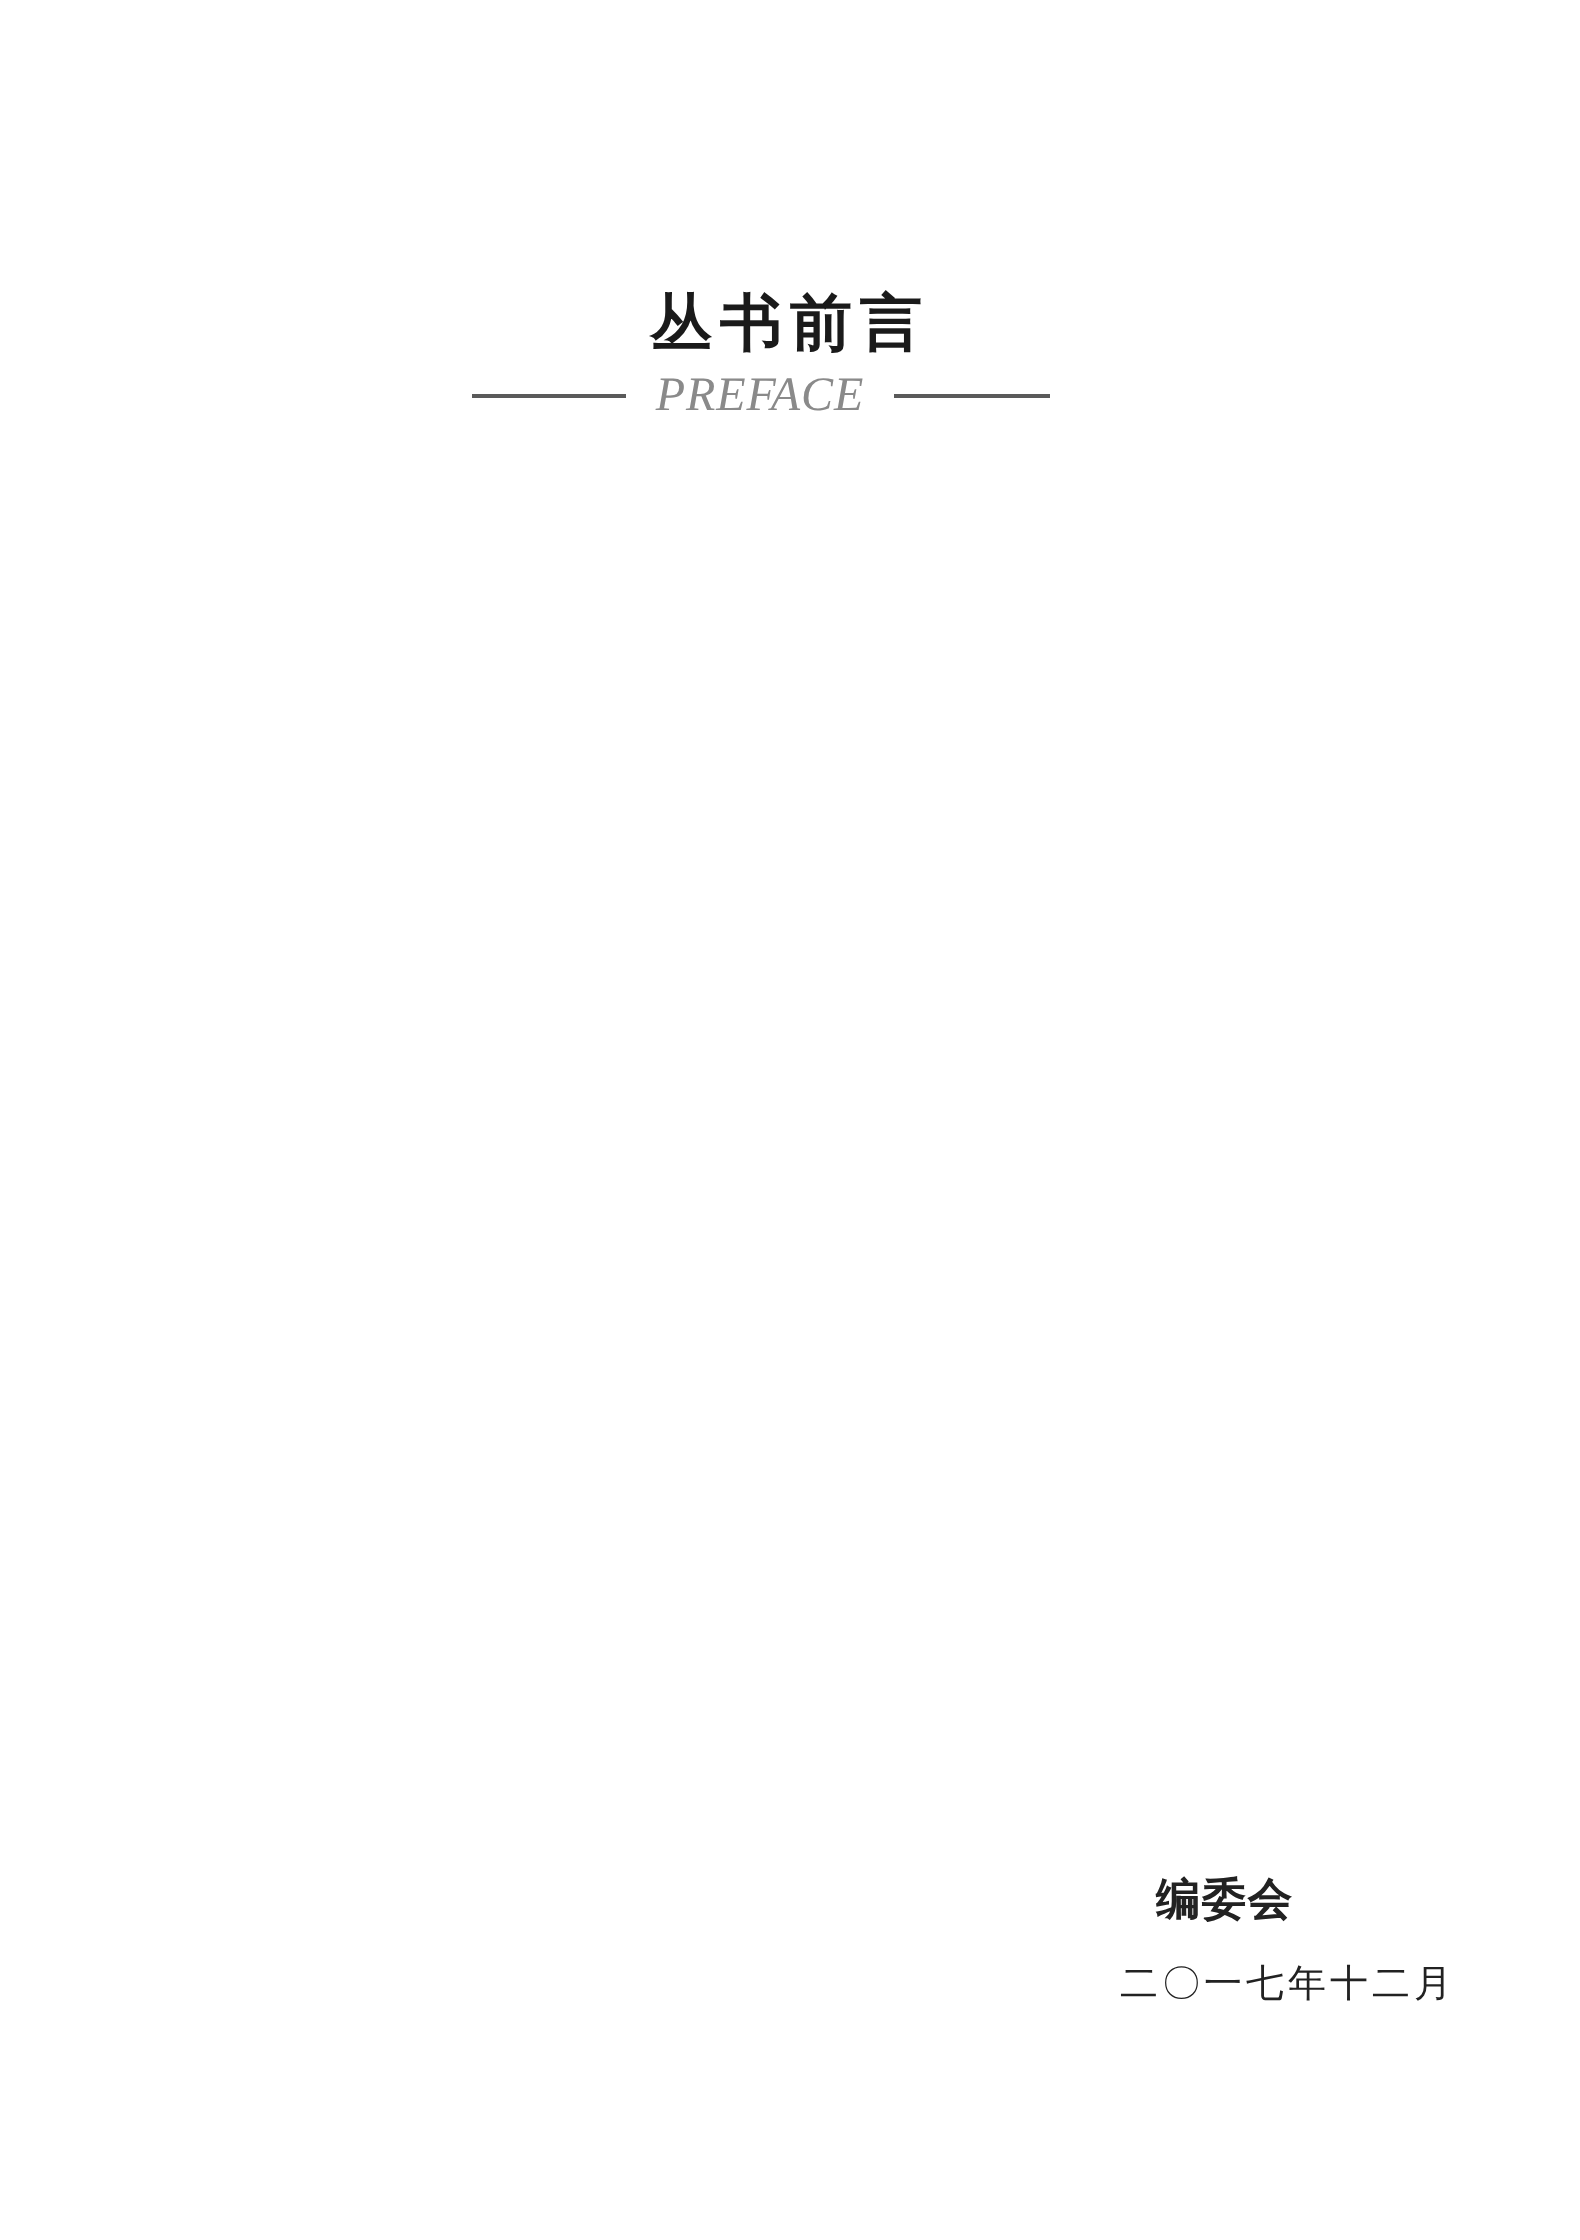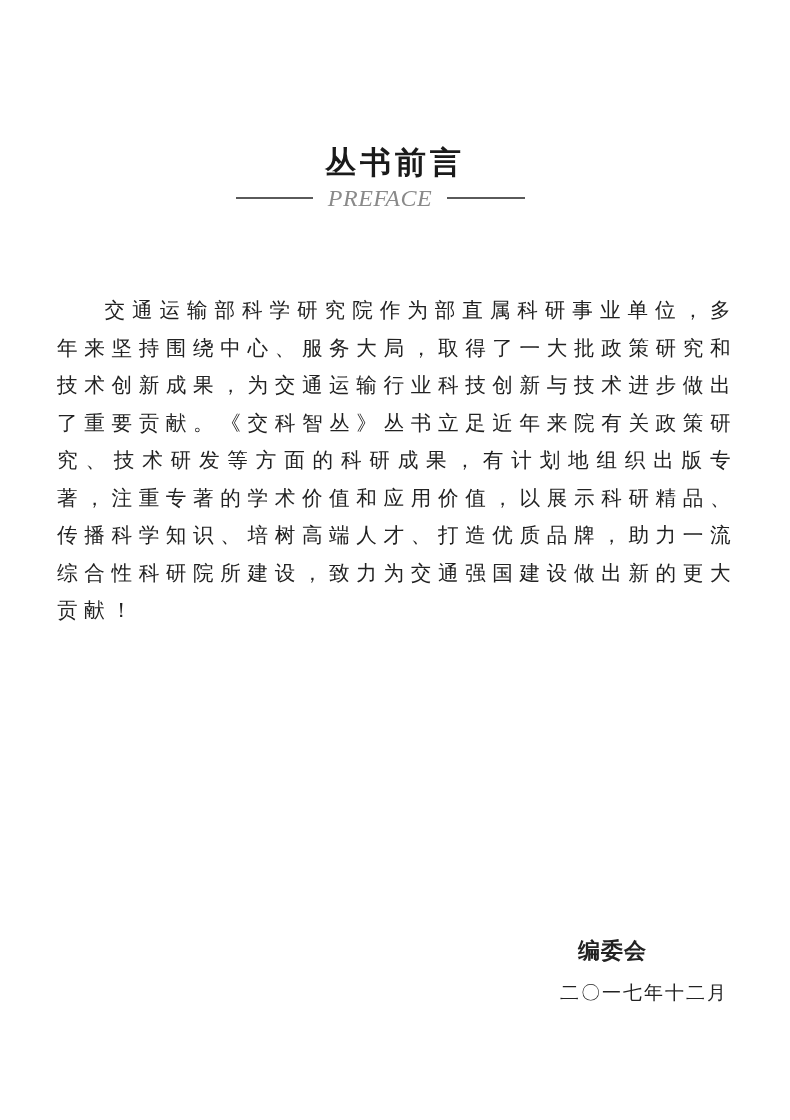"交通运输部科学研究院作为部直属科研事业单位，多年来坚持围绕中心、服务大局，取得了" p.para { html: <p>交通运输部科学研究院作为部直属科研事业单位，多年来坚持围绕中心、服务大局，取得了一大批政策研究和技术创新成果，为交通运输行业科技创新与技术进步做出了重要贡献。《交科智丛》丛书立足近年来院有关政策研究、技术研发等方面的科研成果，有计划地组织出版专著，注重专著的学术价值和应用价值，以展示科研精品、传播科学知识、培树高端人才、打造优质品牌，助力一流综合性科研院所建设，致力为交通强国建设做出新的更大贡献！</p> -> none }
